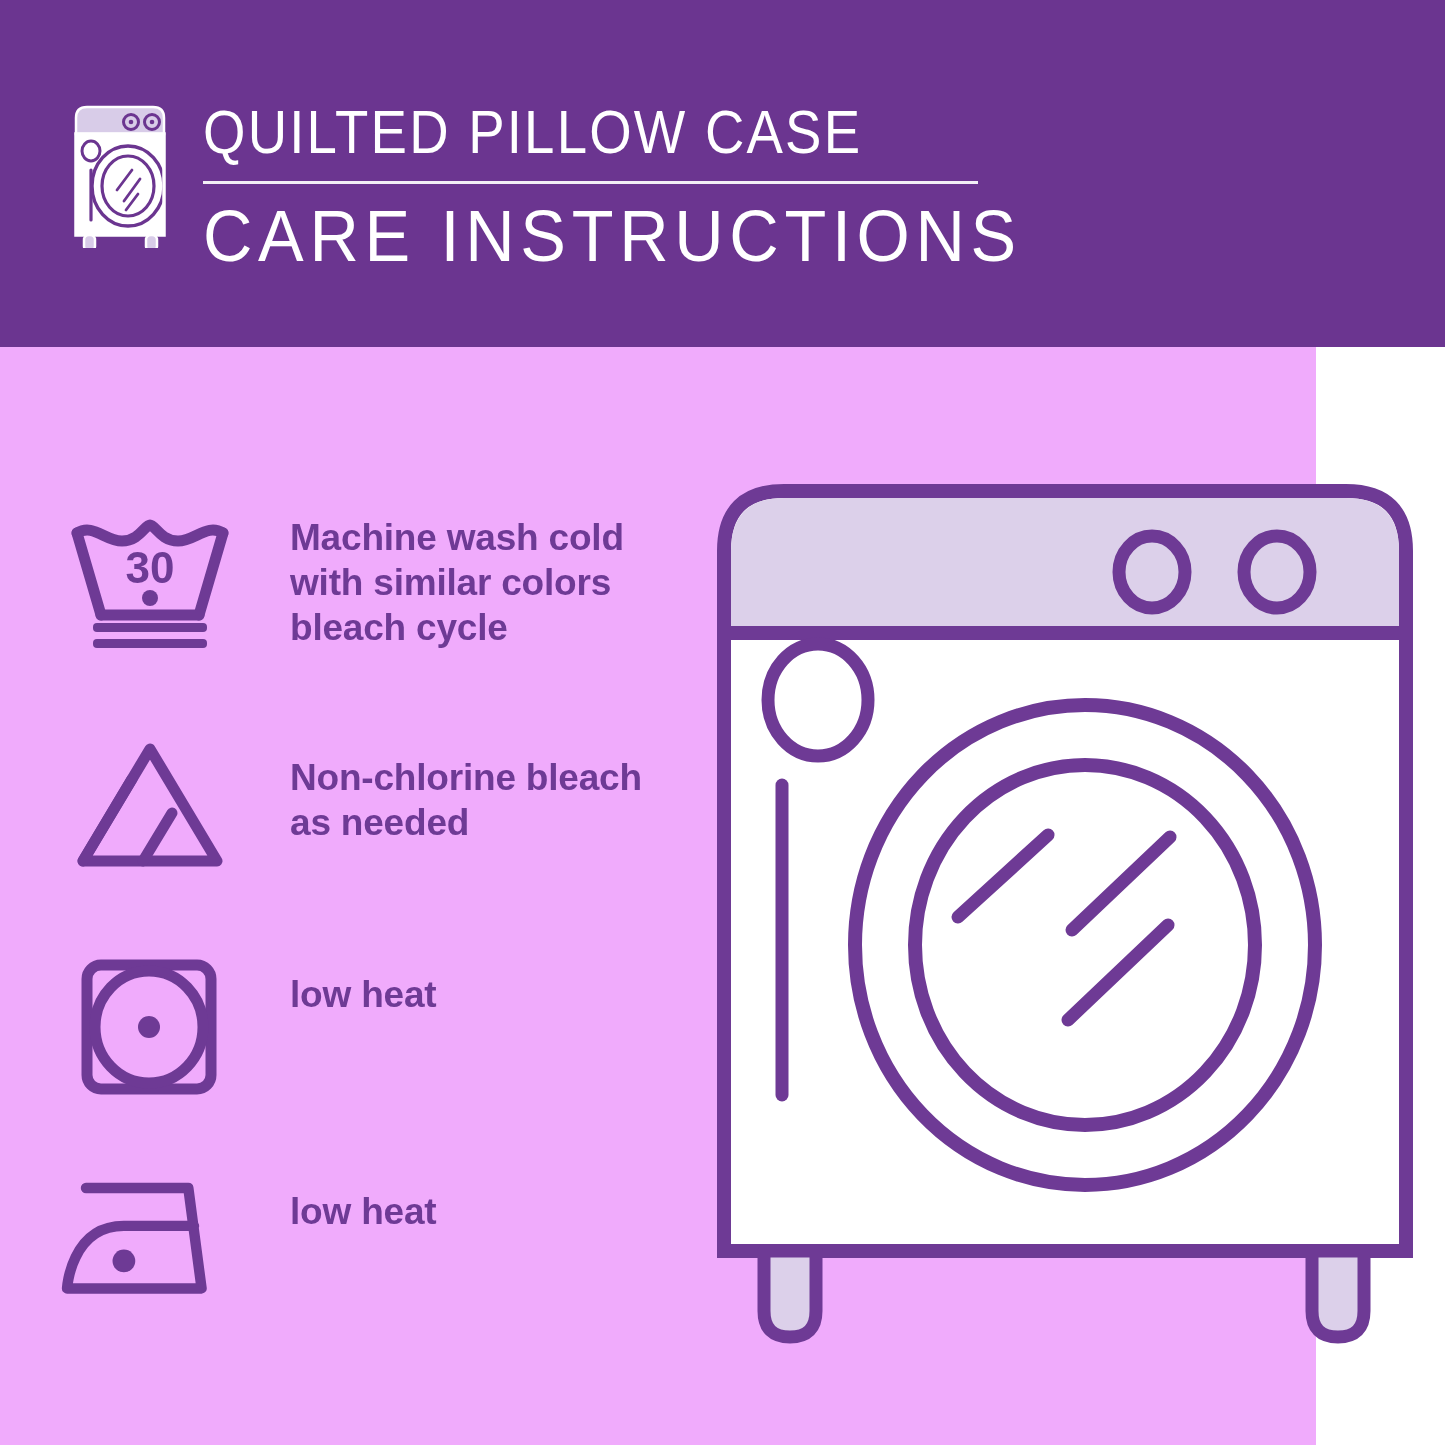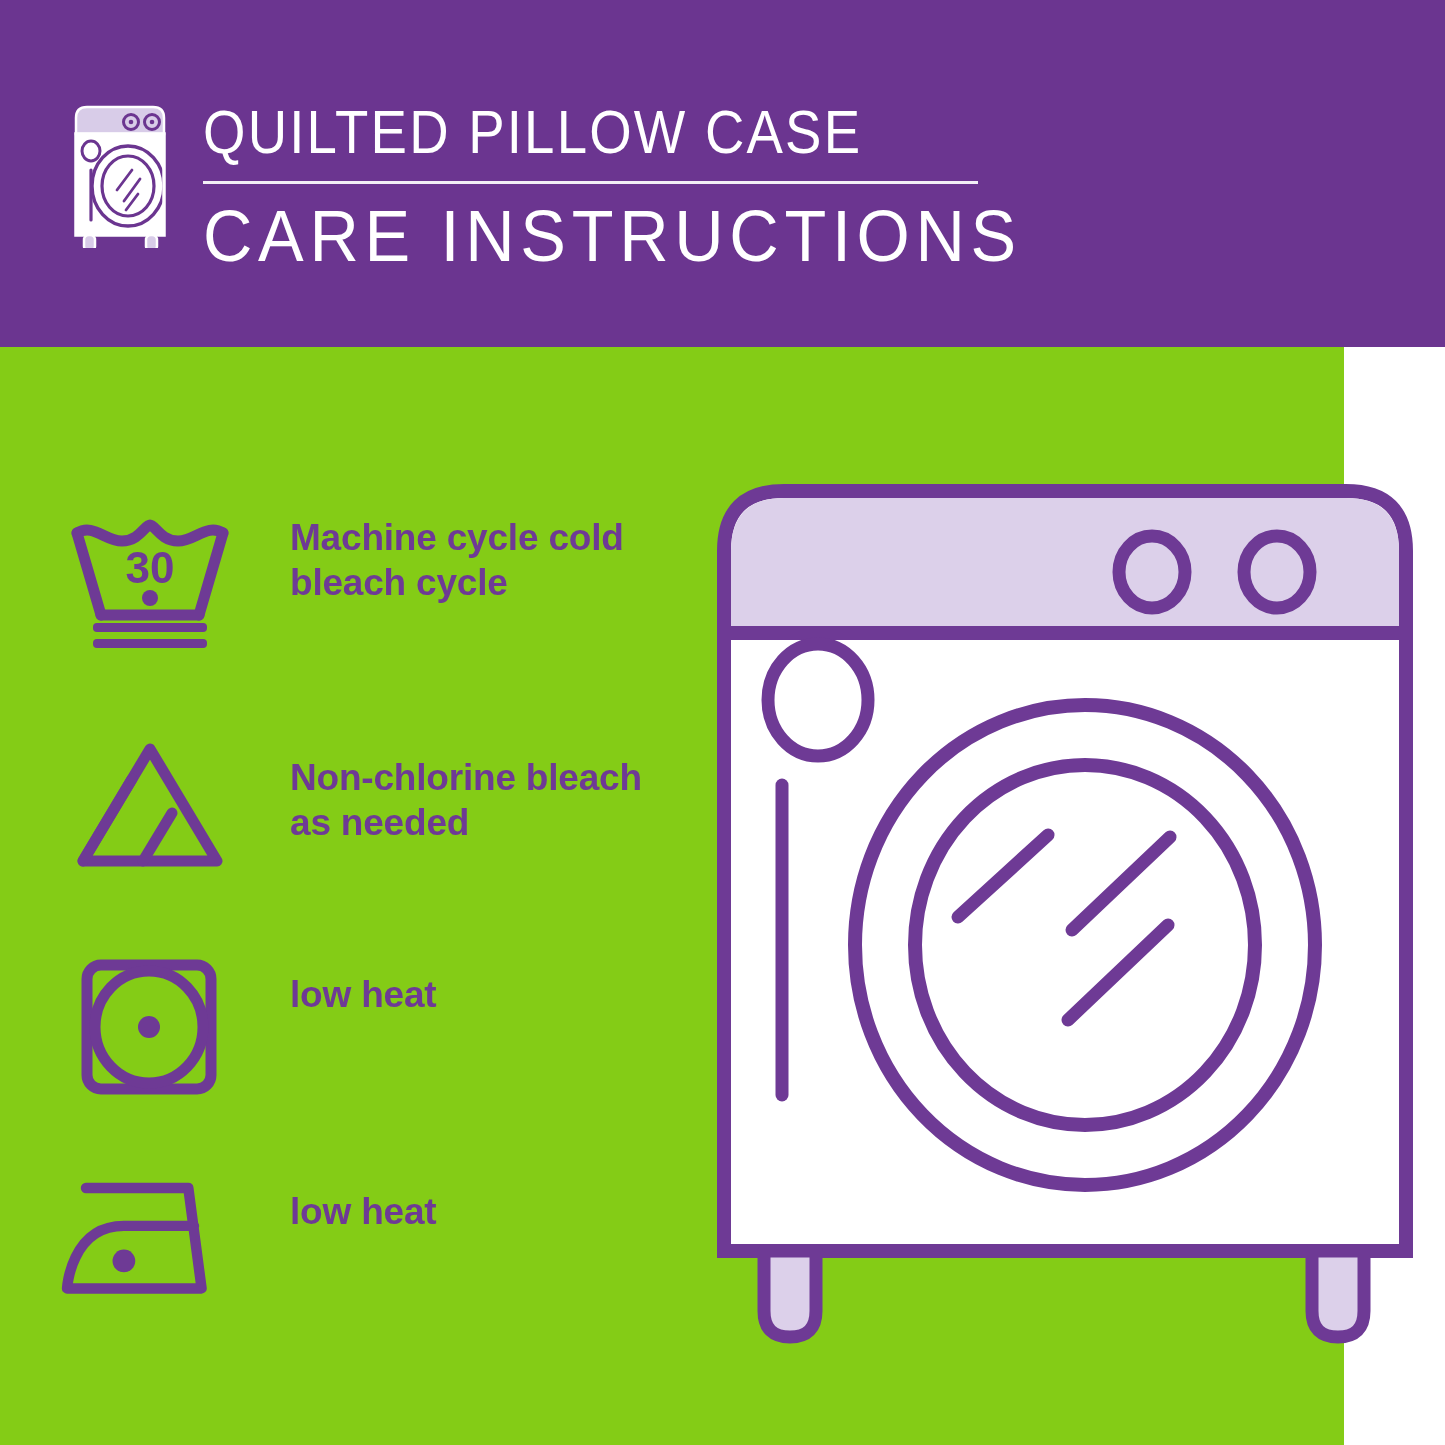"QUILTED PILLOW CASE" #page { background: #84cc16 -> #f0abfc; padding-left: 28px -> none }
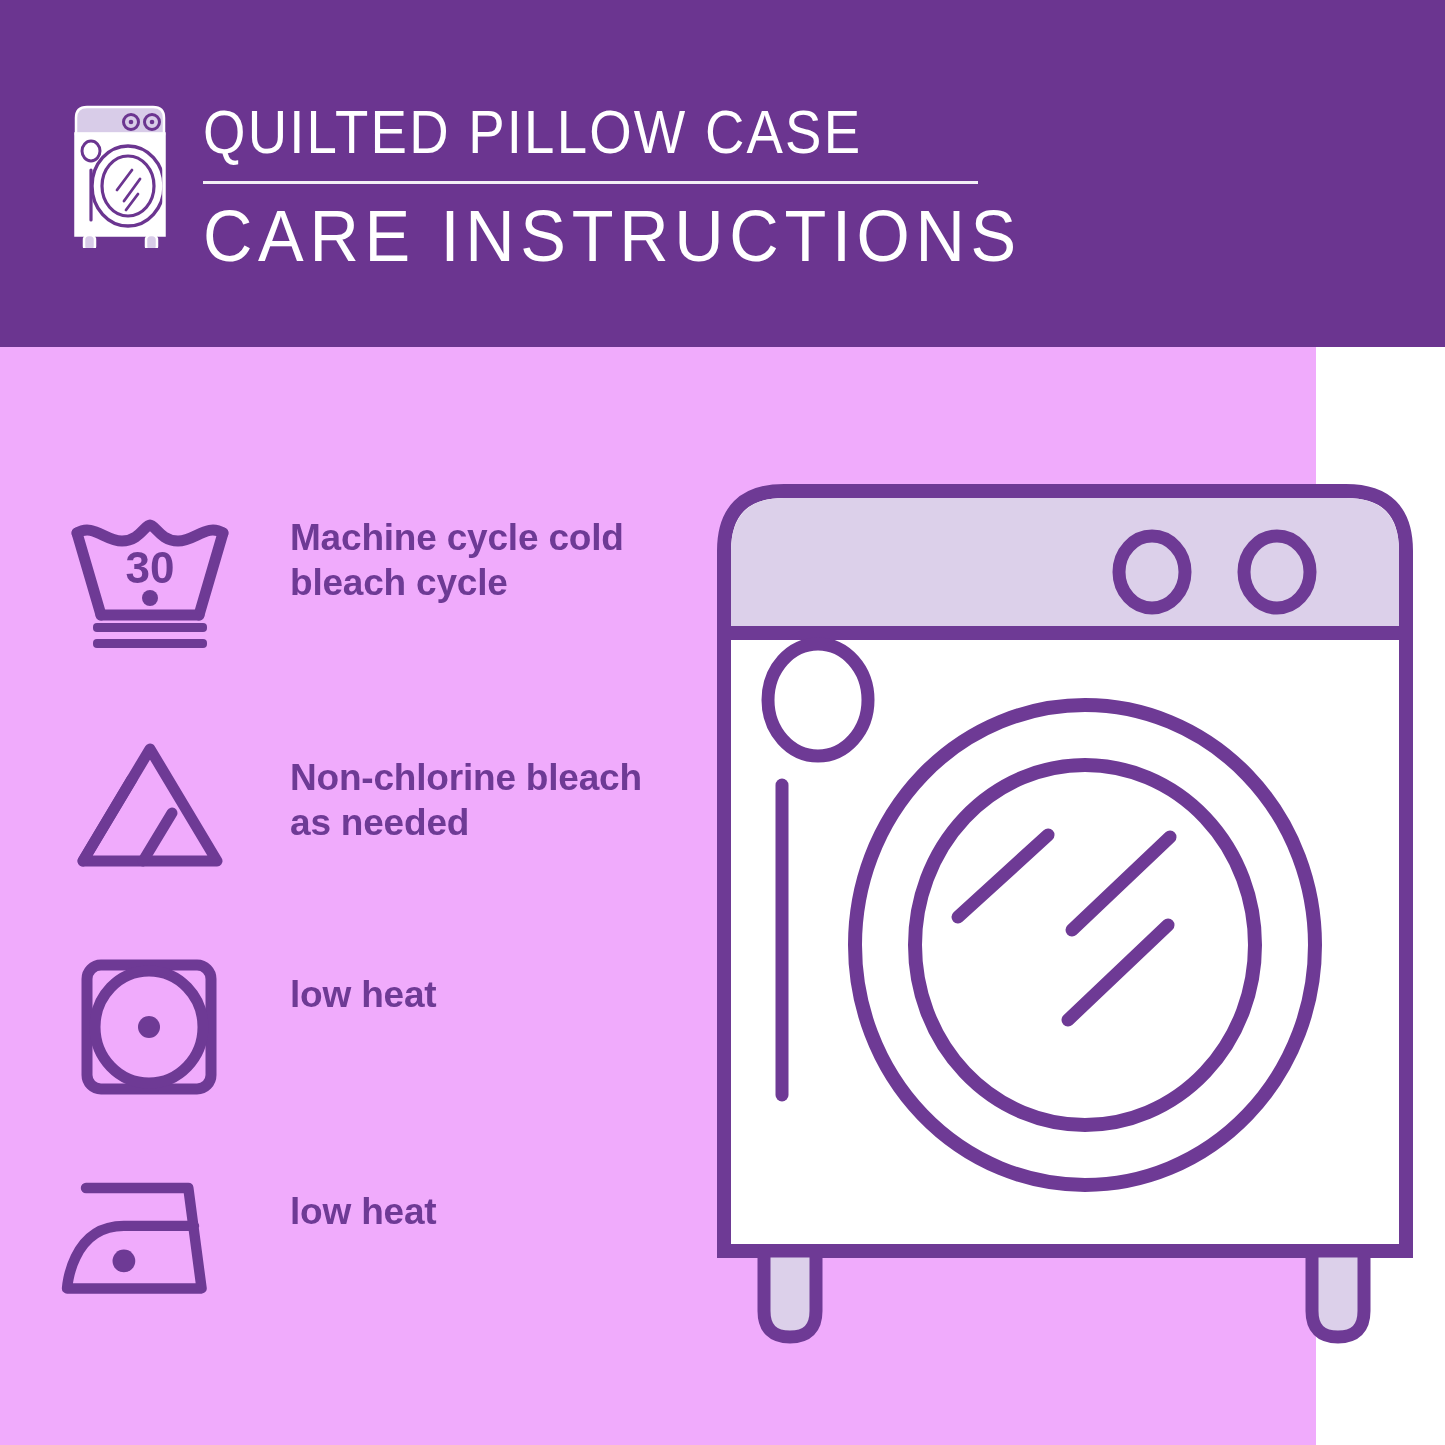"Machine cycle cold" div { text: cycle -> wash }
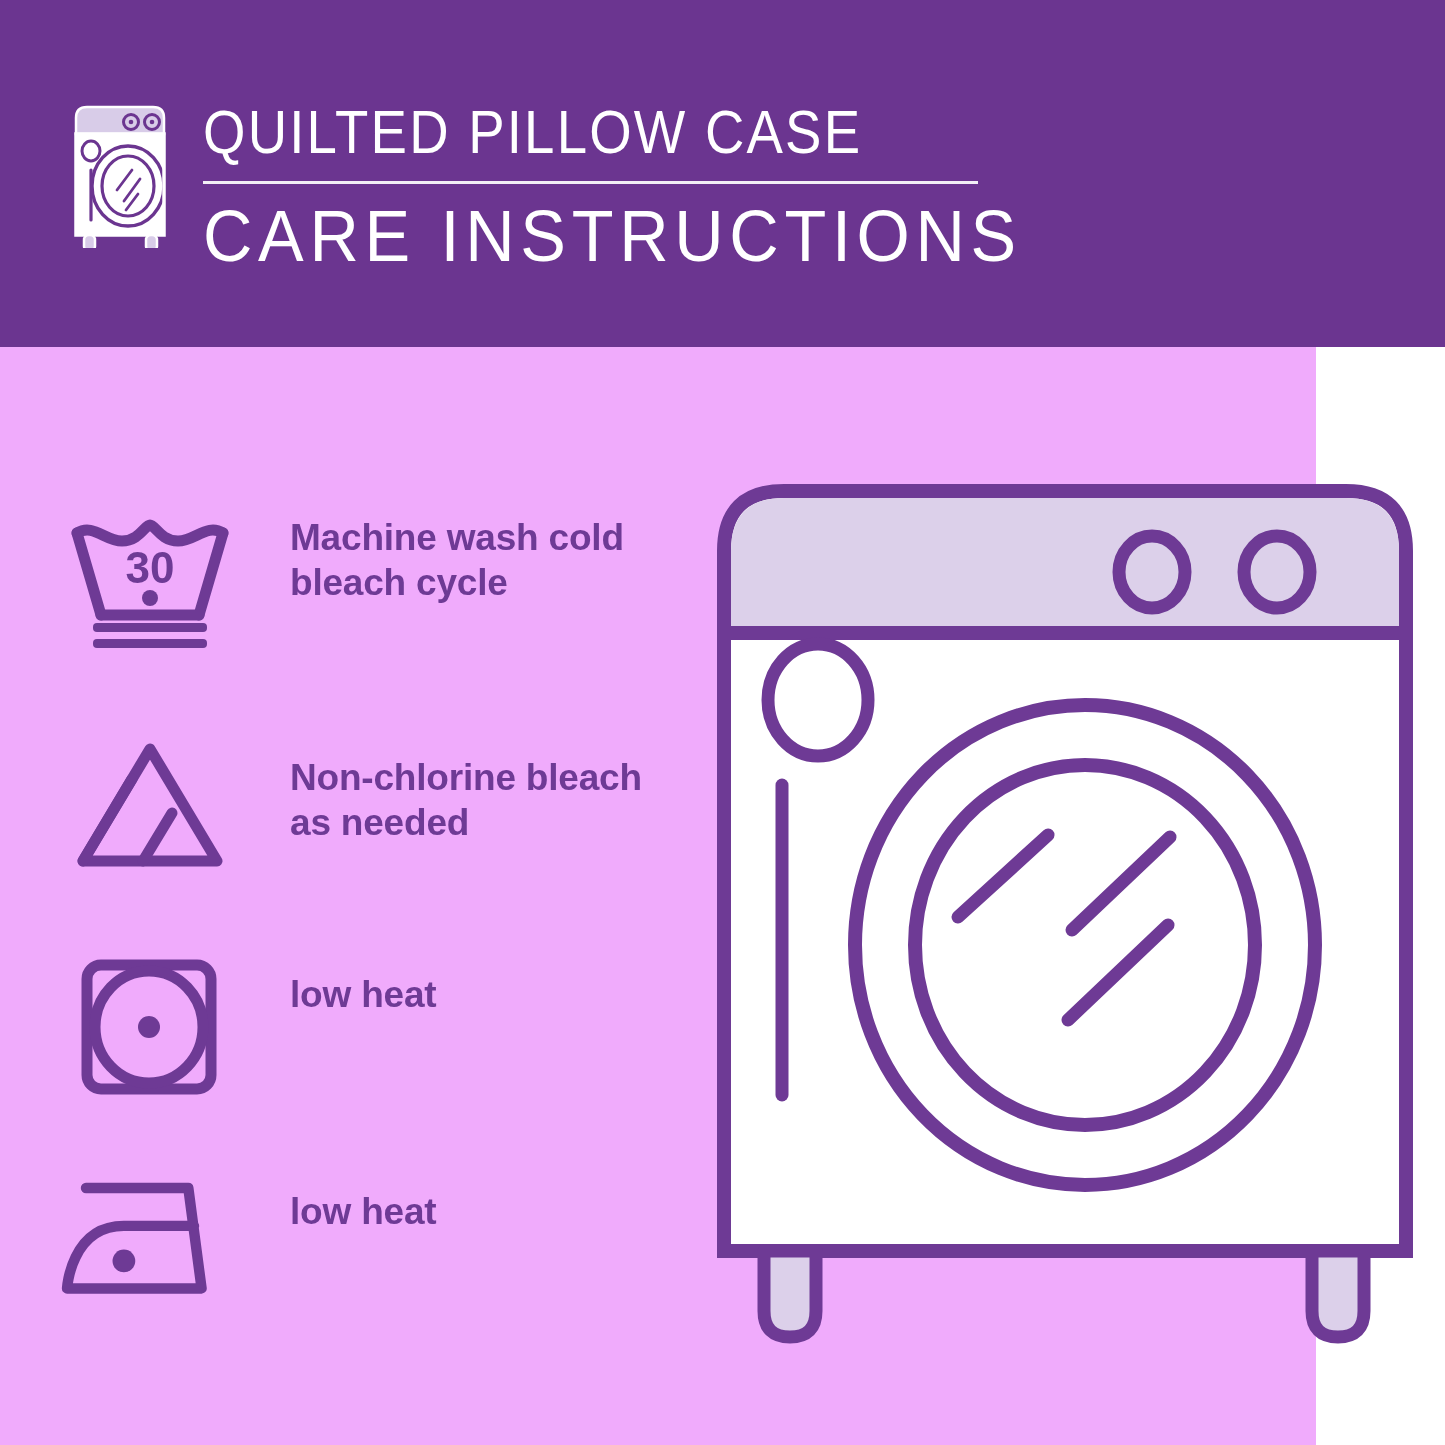"with similar colors" div { html: none -> <div>with similar colors</div> }
